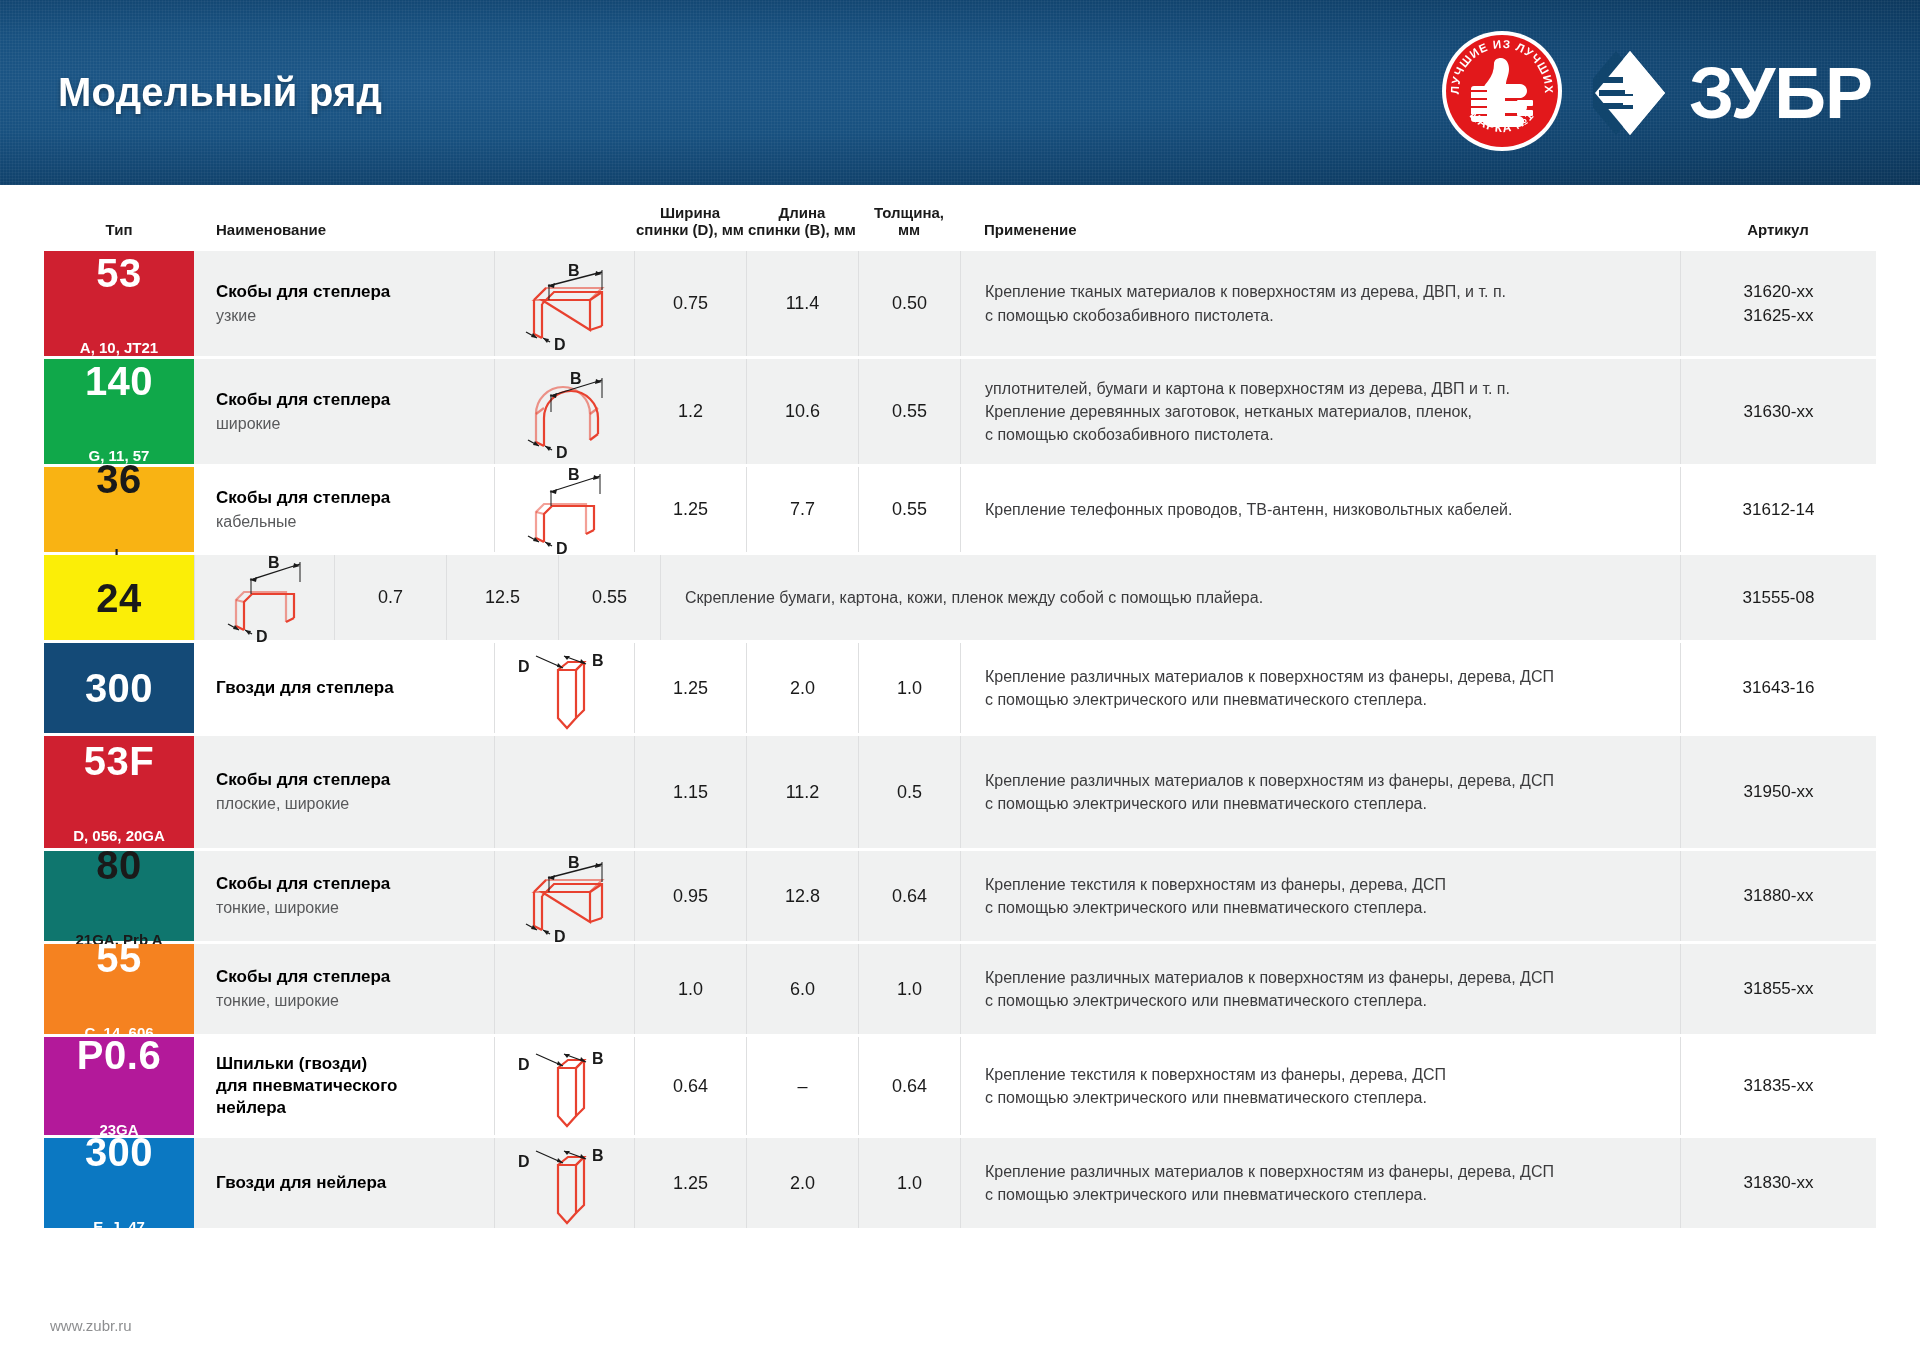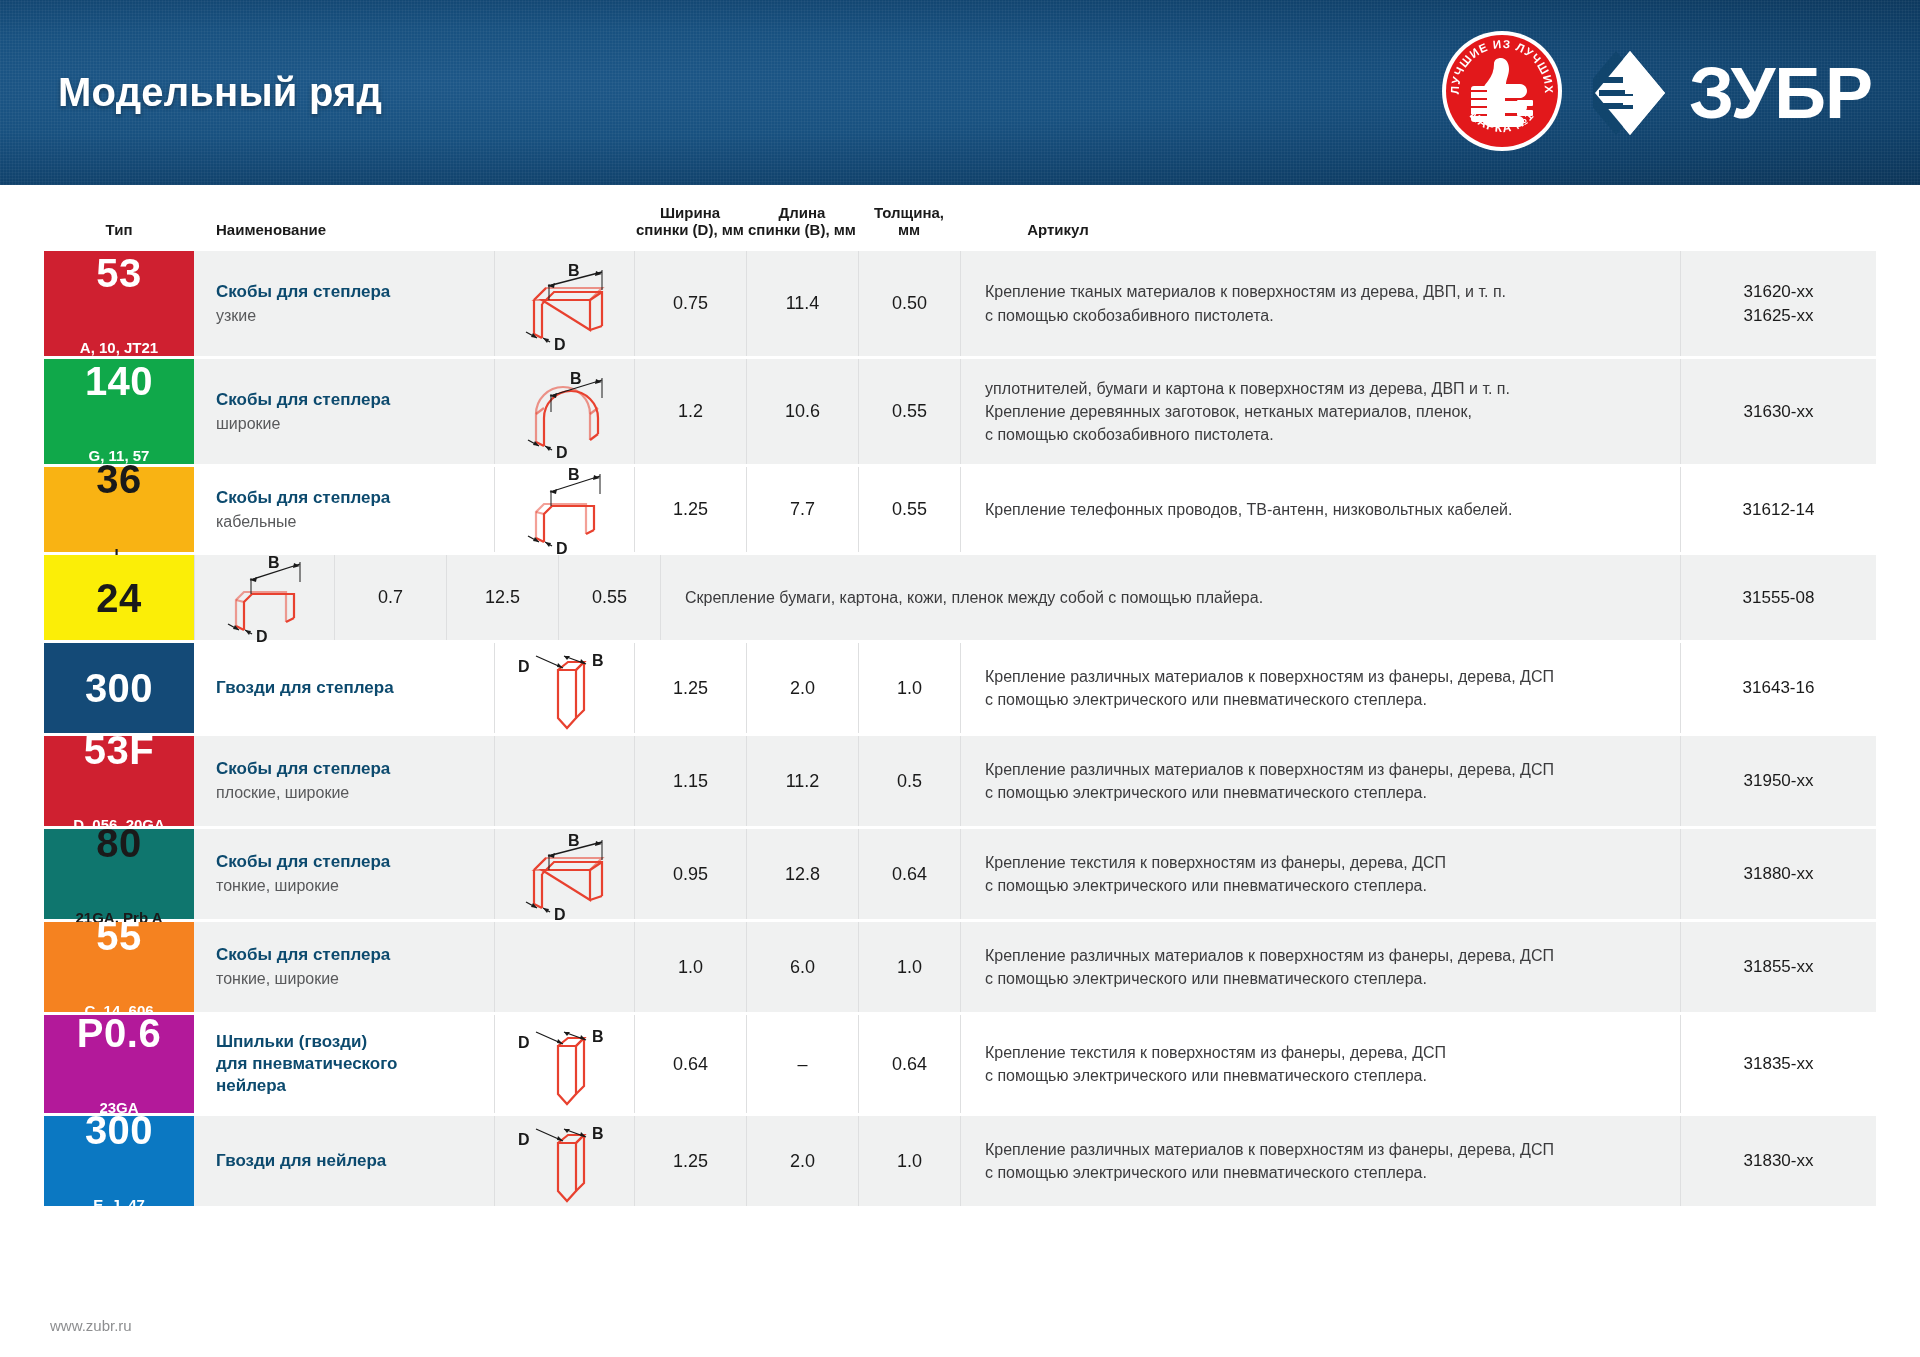"Применение" div.th { html: none -> <div>Применение</div> }
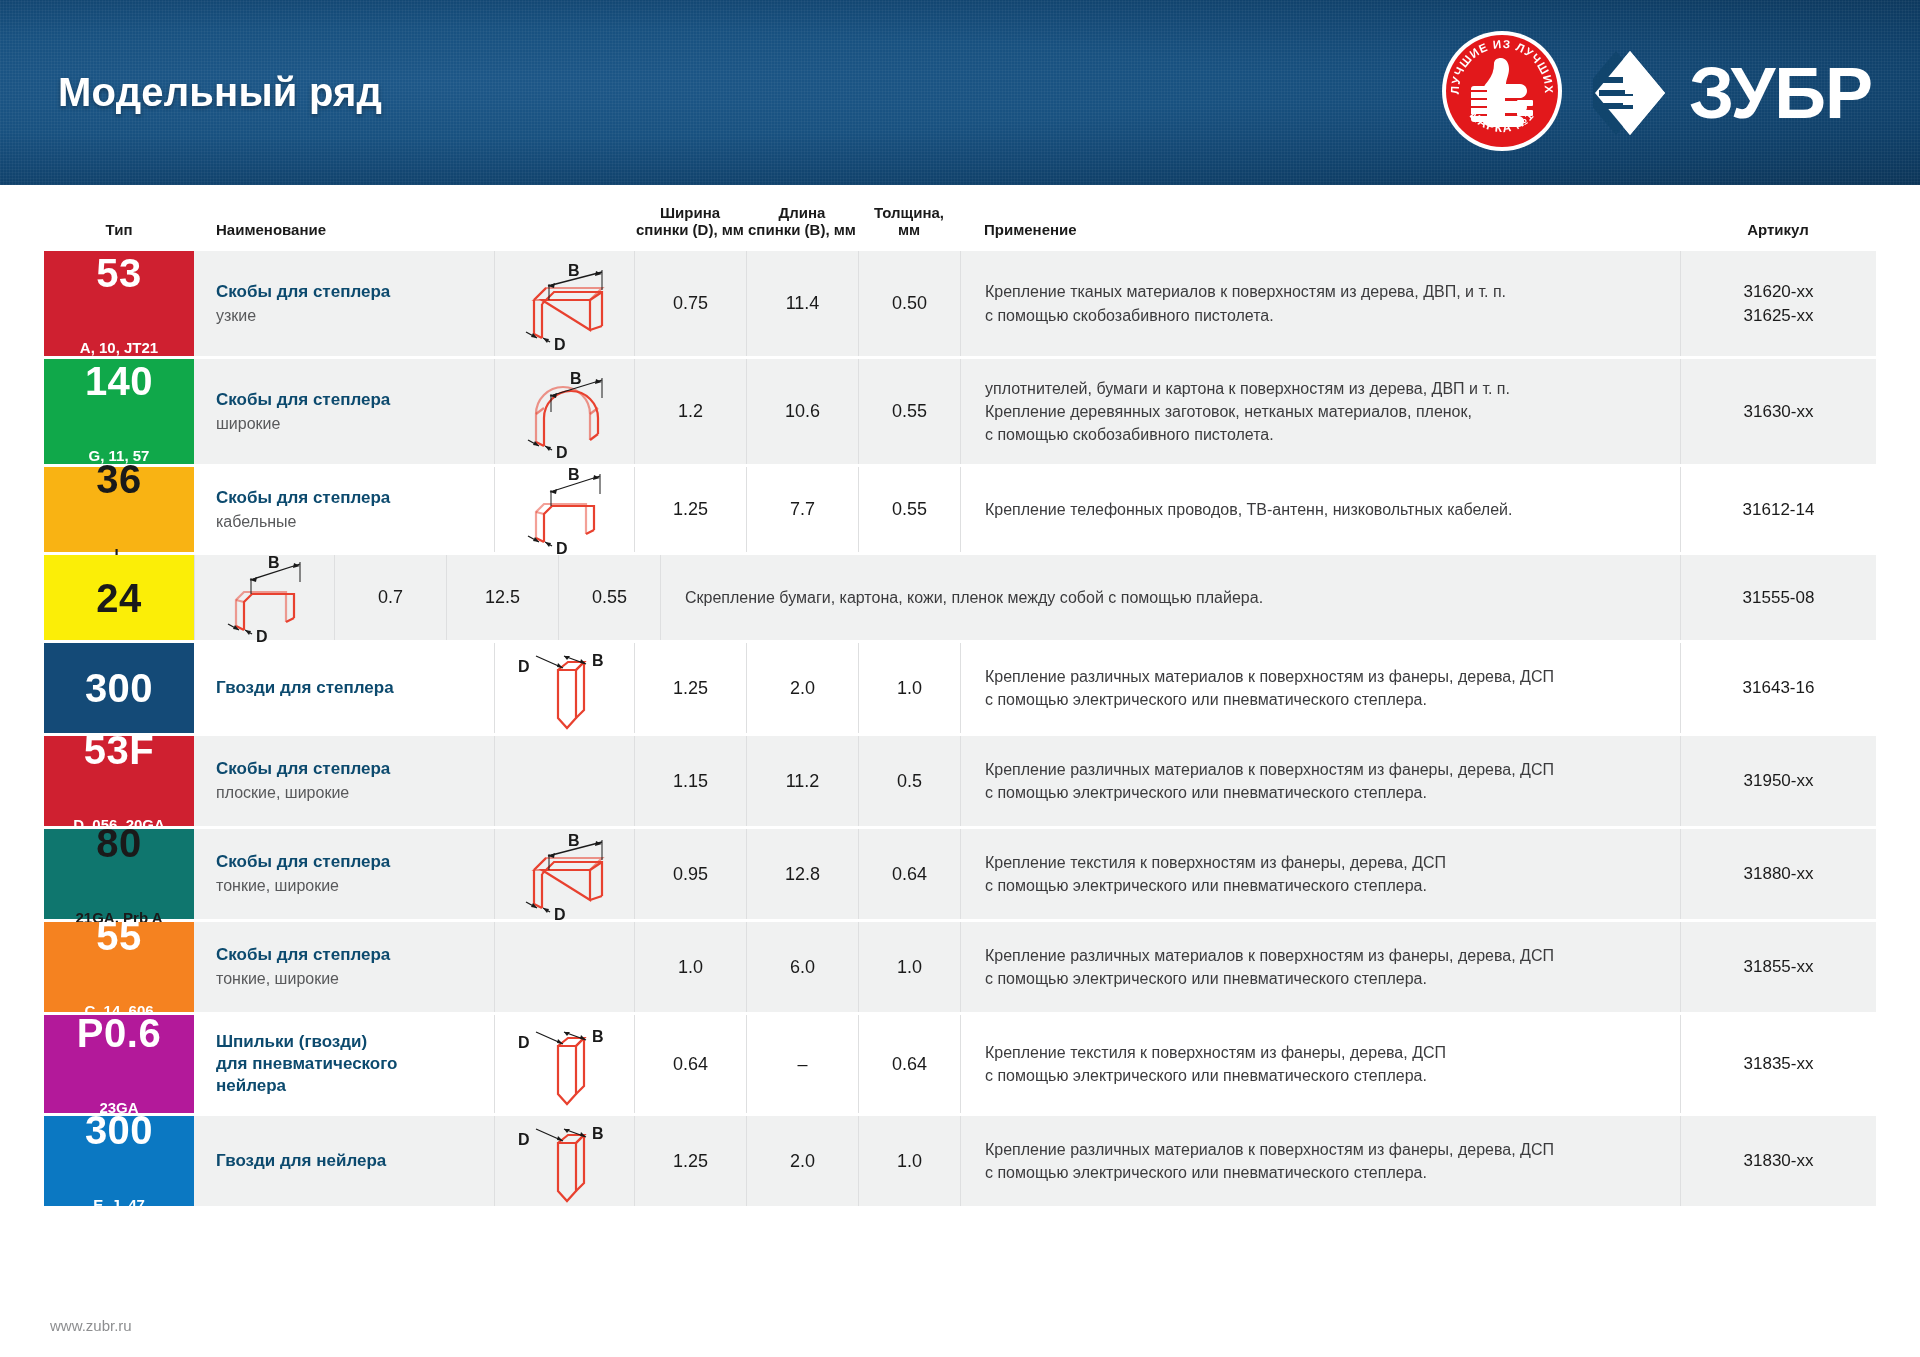"Скобы для степлера" .name-main { color: #0c4a6e -> #000000 }
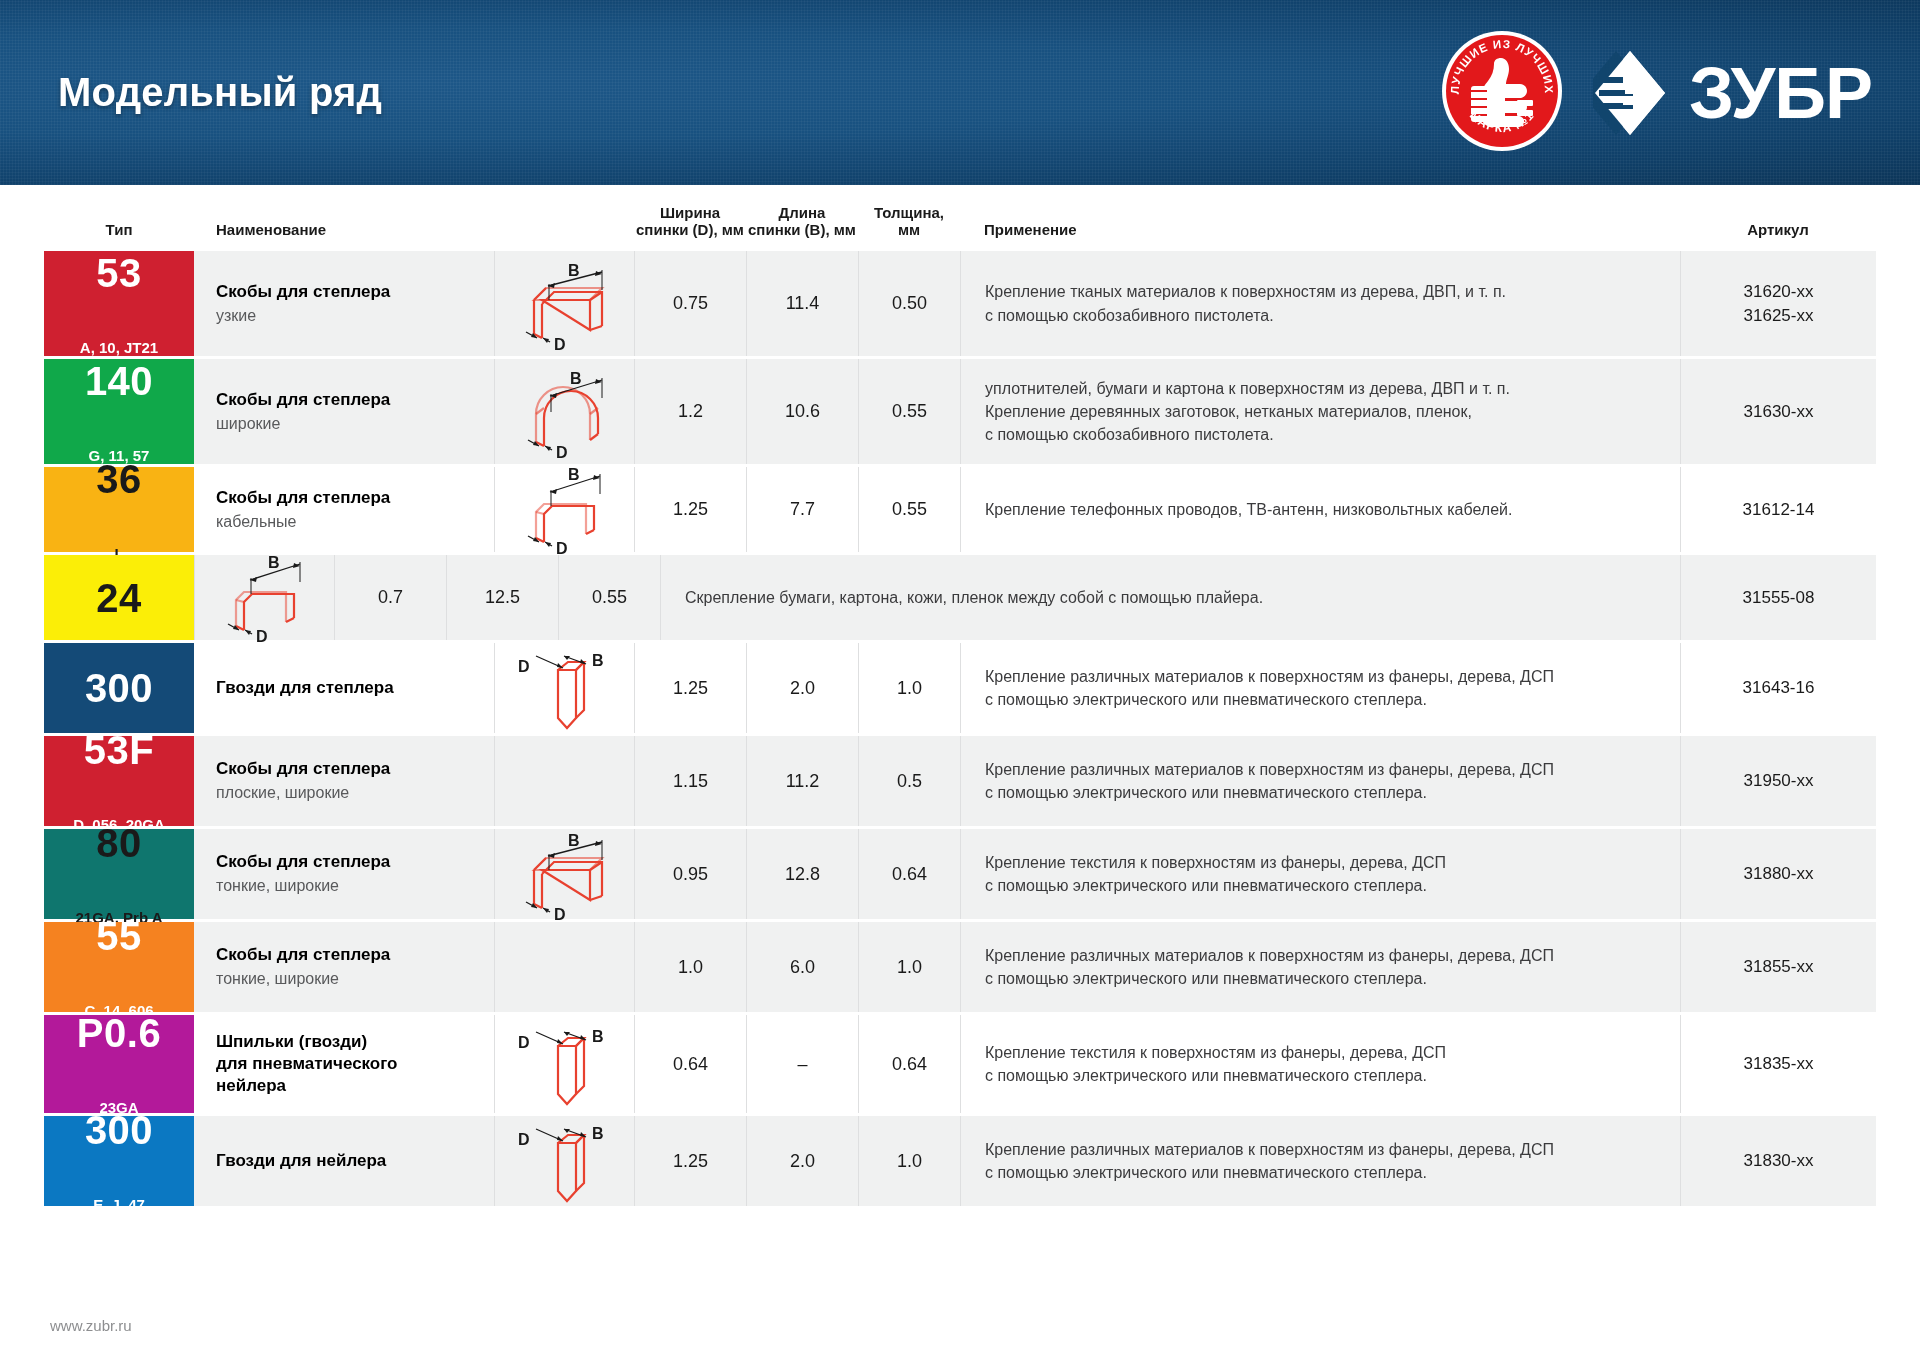"53F" div.row { height: 90px -> 112px }
